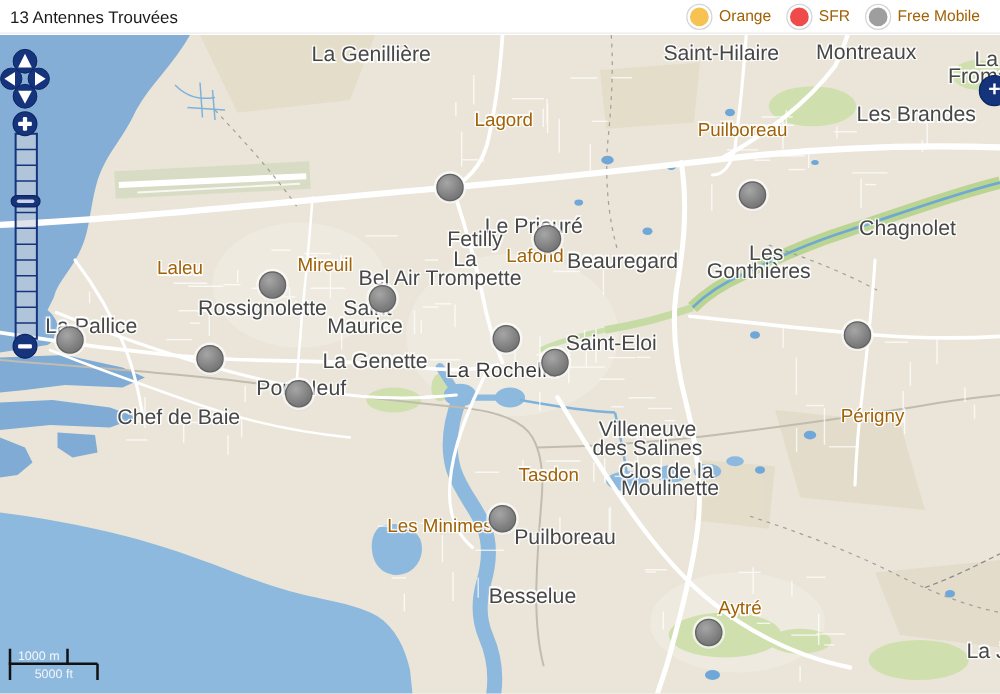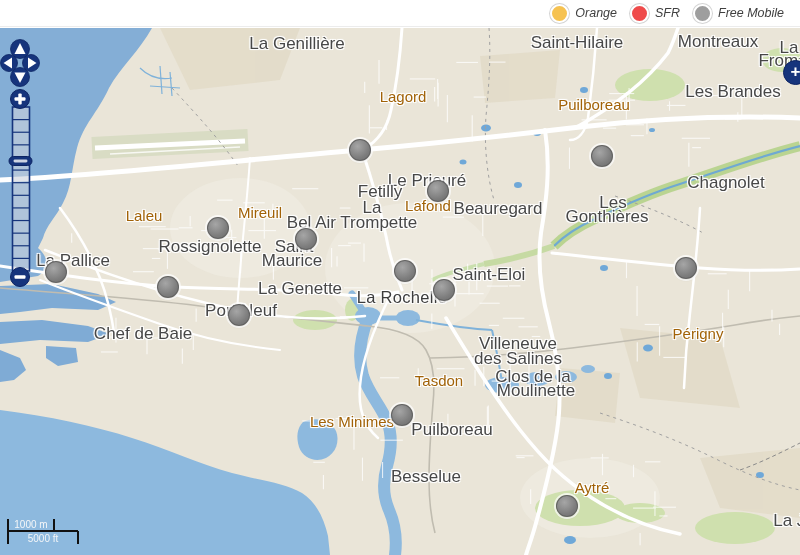"13 Antennes Trouvées" span { html: none -> <span>13 Antennes Trouvées</span> }
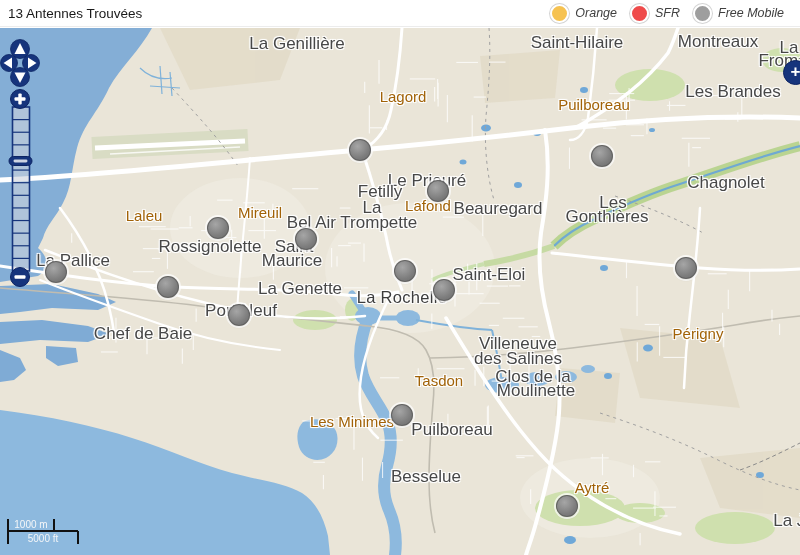"Orange" .legend-label { color: #404040 -> #a16207; font-style: italic -> none }
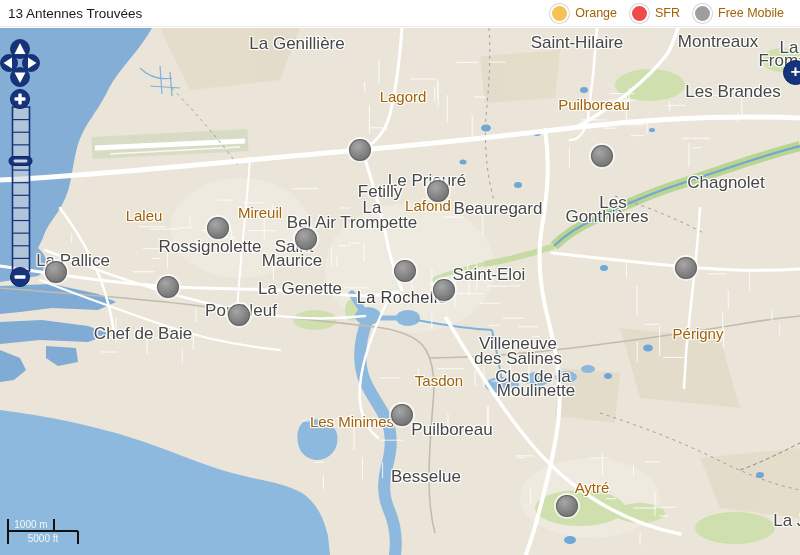"Montreaux" div.lbl { left: 718px -> 693px }
